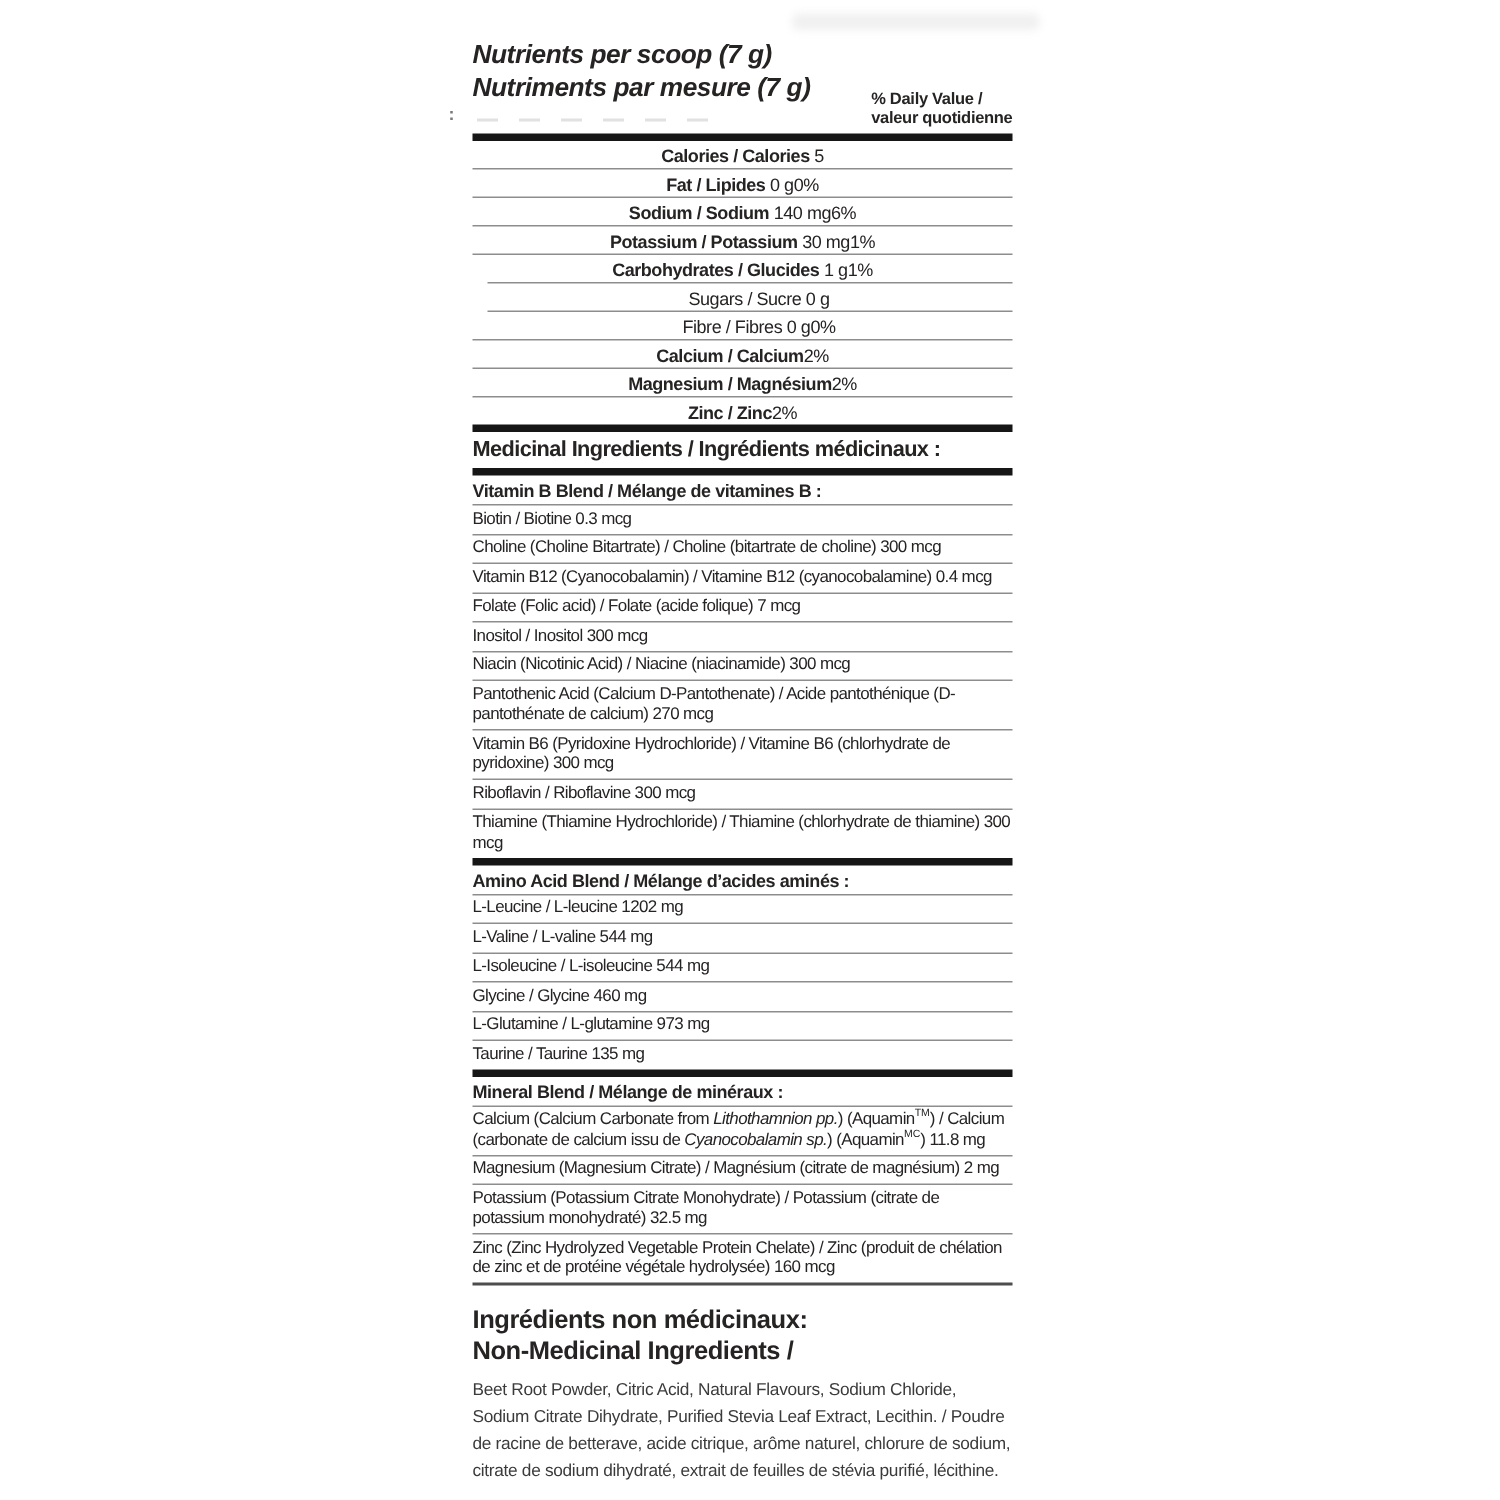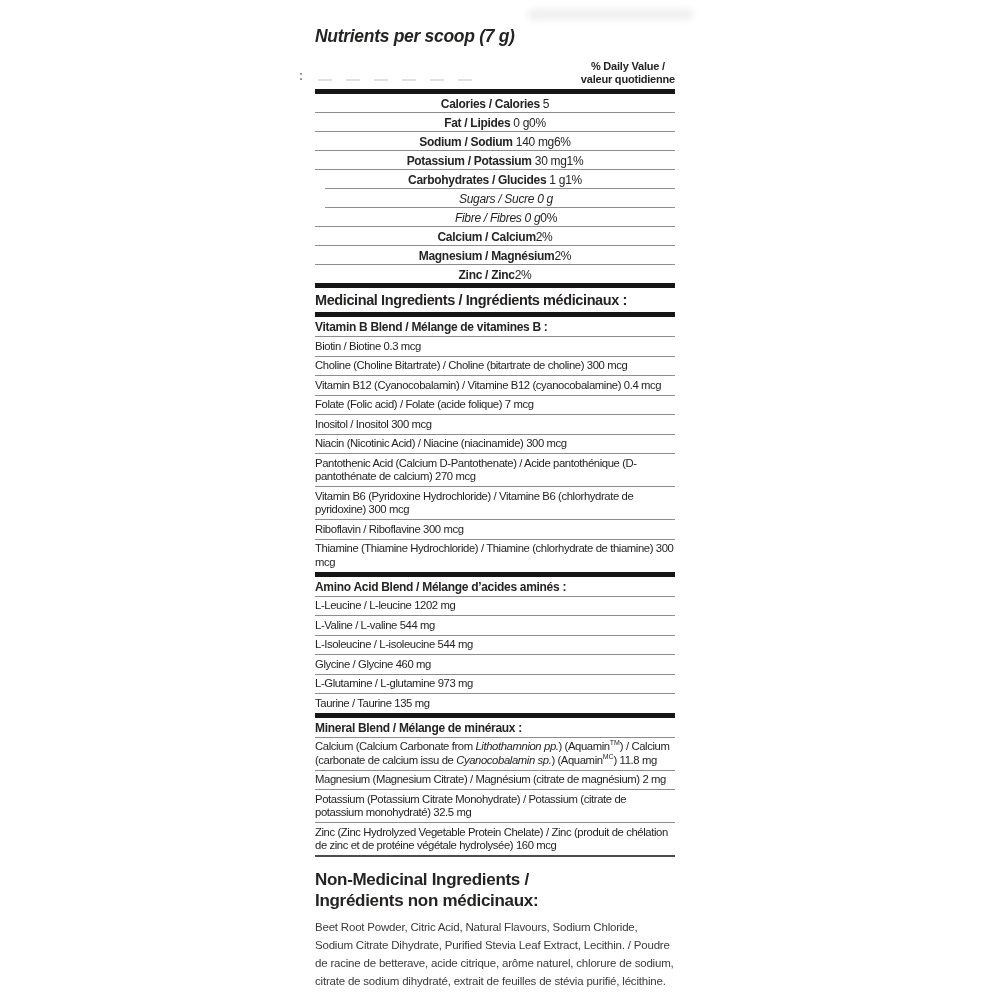"Nutriments par mesure (7 g)" div.title { html: none -> <div>Nutriments par mesure (7 g)</div> }
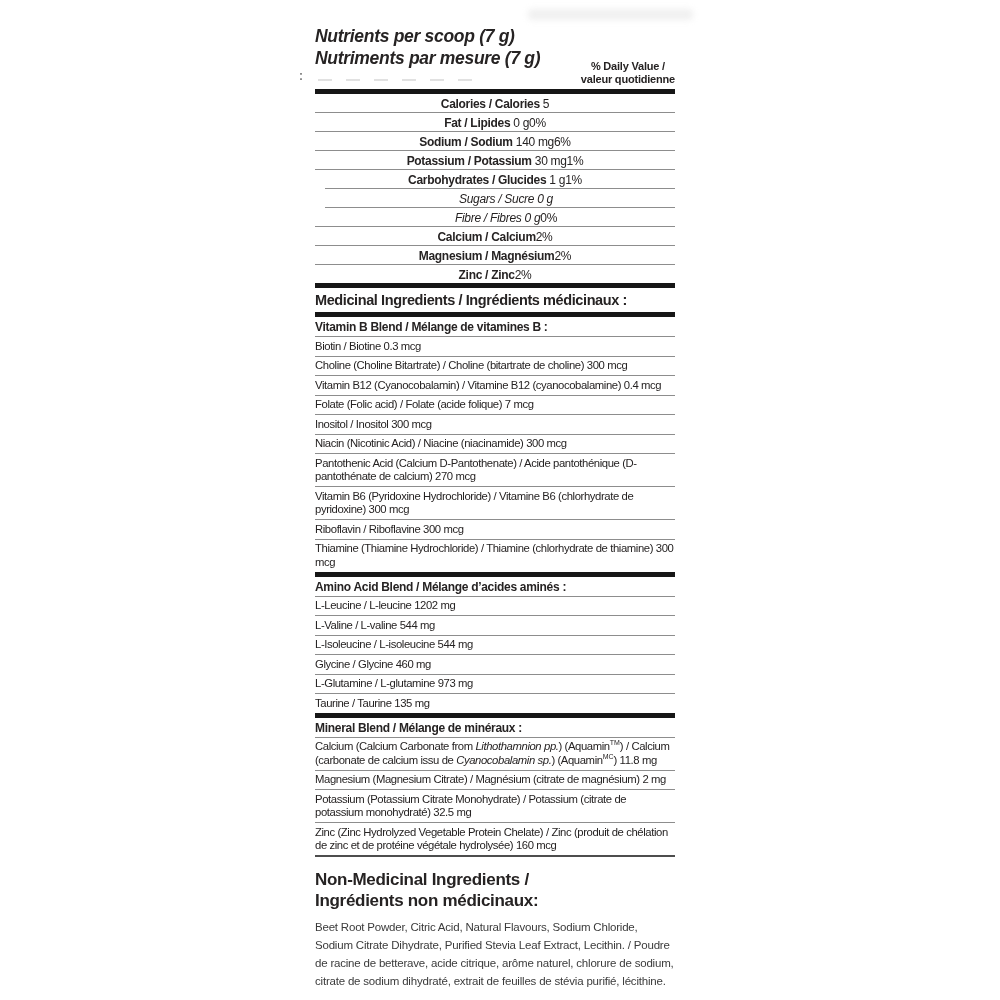"% Daily Value /" .dvhead { text-align: center -> left }
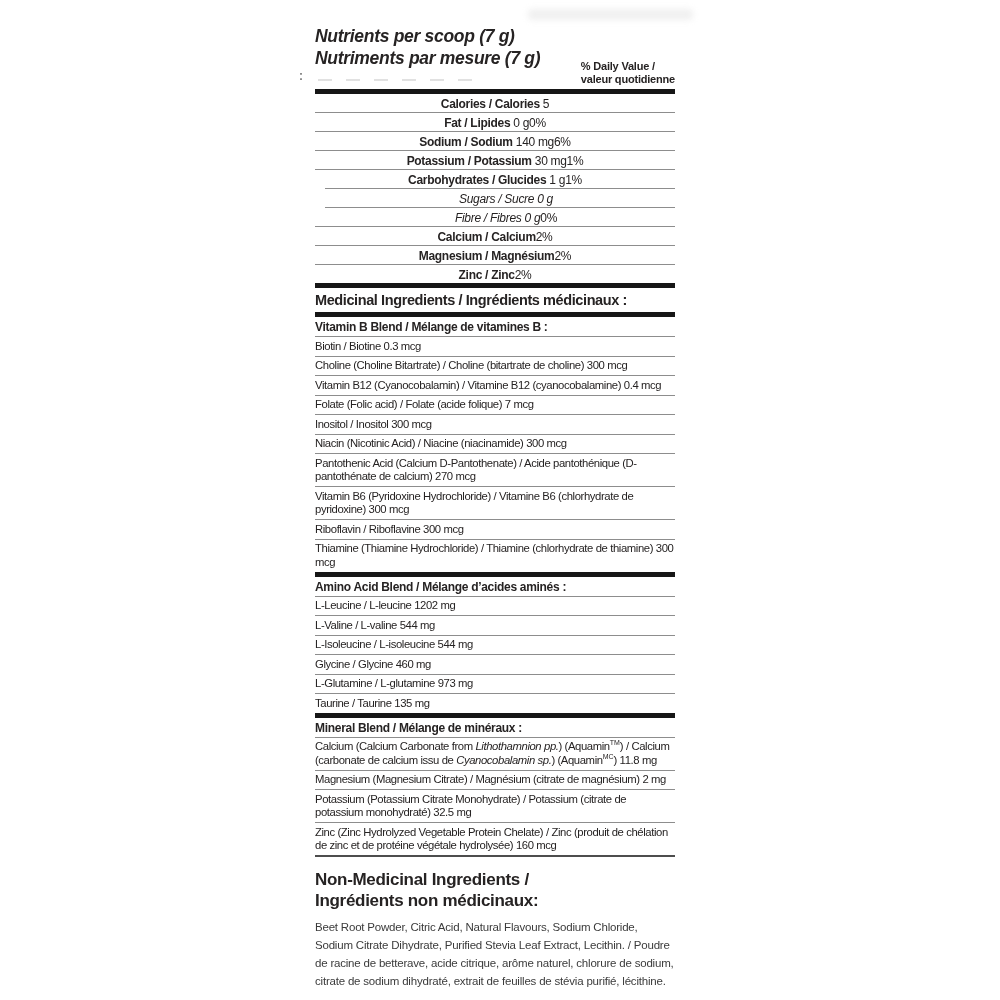"Sugars / Sucre 0 g" .nrow.indent .nleft { font-style: italic -> none }
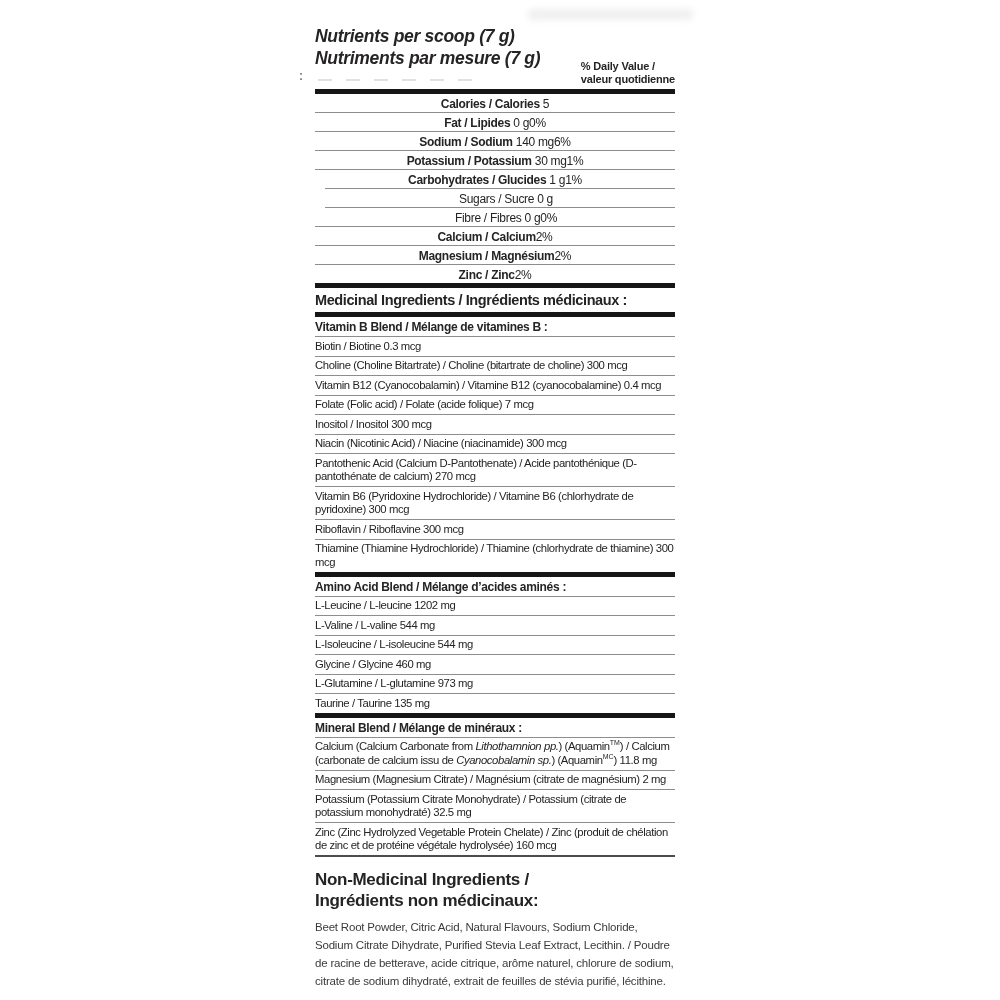"Non-Medicinal Ingredients /" div { order: before "Ingrédients non médicinaux:" -> after "Ingrédients non médicinaux:" }
